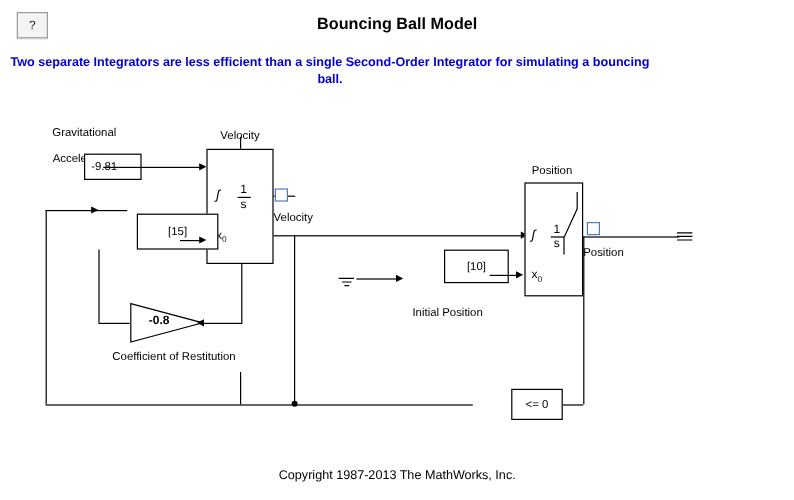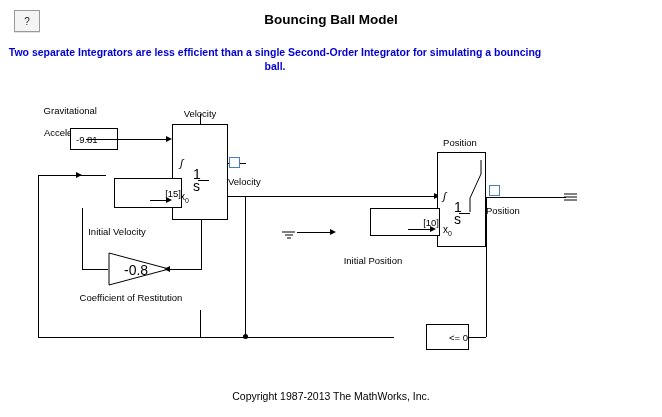"1 s" .integ .one-s { font-size: 14px -> 10px; margin-top: 16px -> none; text-align: left -> center }
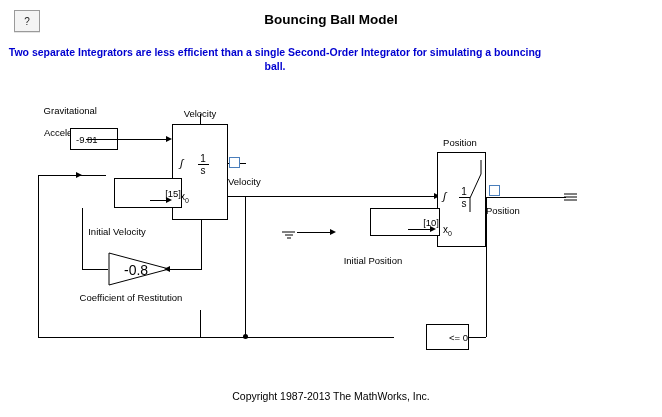"[15]" .const.center { justify-content: flex-end -> center }
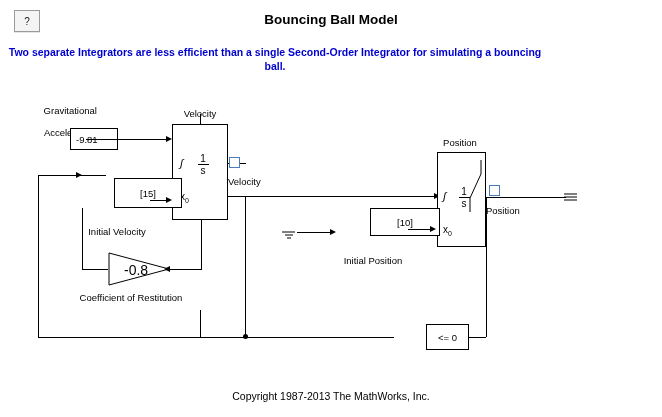"[10]" div.abs { width: 70px -> 54px }
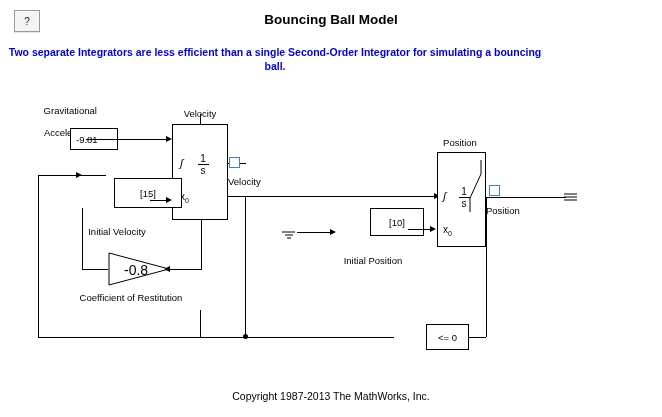"Initial Velocity" div.abs { html: <div>Initial Velocity</div> -> none }
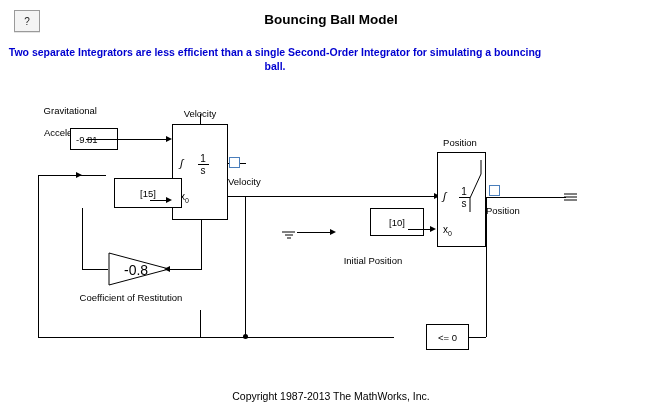"-0.8" .gain-txt { font-size: 14px -> 10px; font-weight: none -> bold }
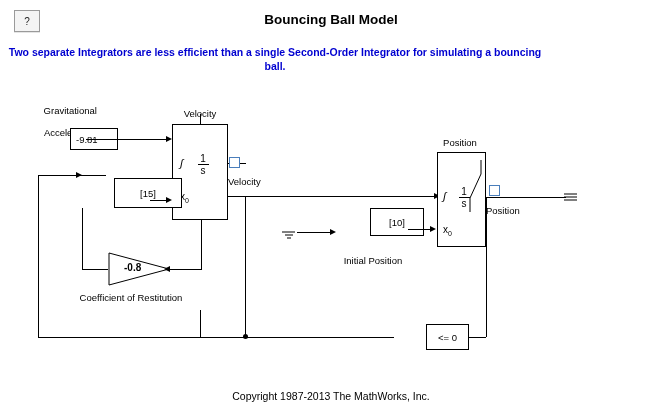"Coefficient of Restitution" div.abs { left: 60px -> 74px }
